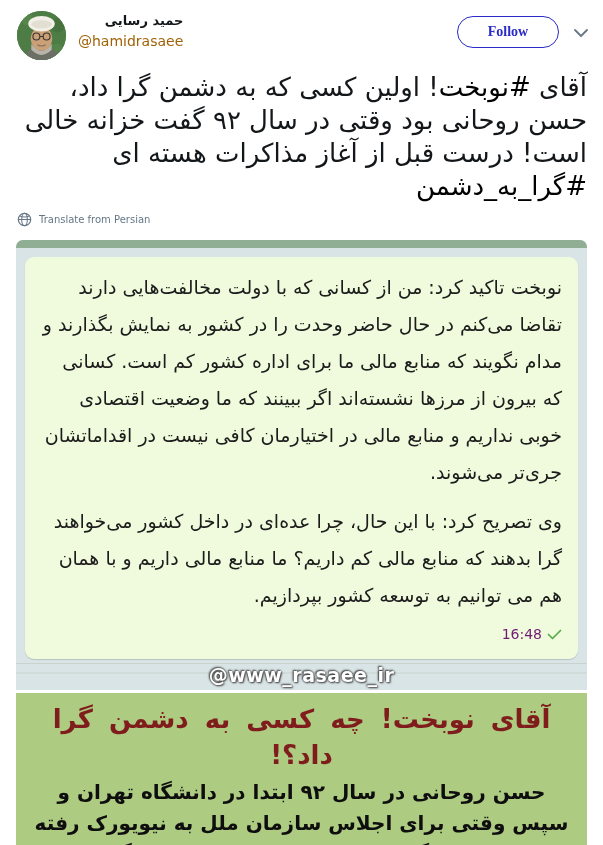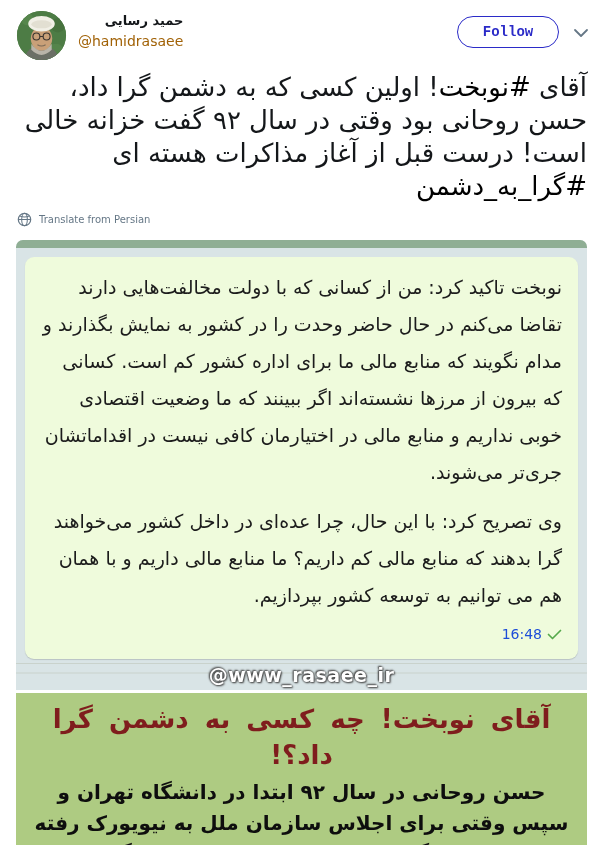"Follow" .follow-btn { font-family: Liberation Mono, monospace -> Liberation Serif, serif }
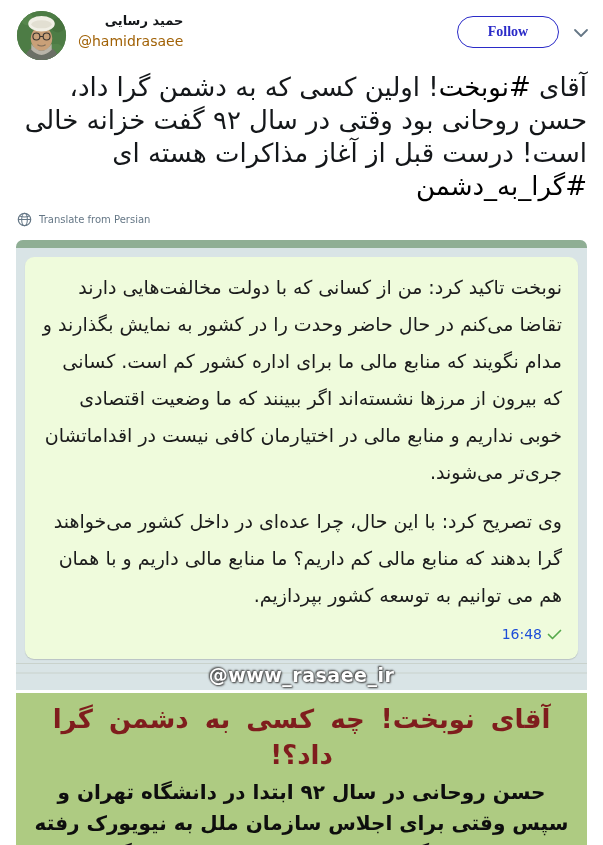"16:48" .bubble-meta { color: #1d4ed8 -> #701a75 }
